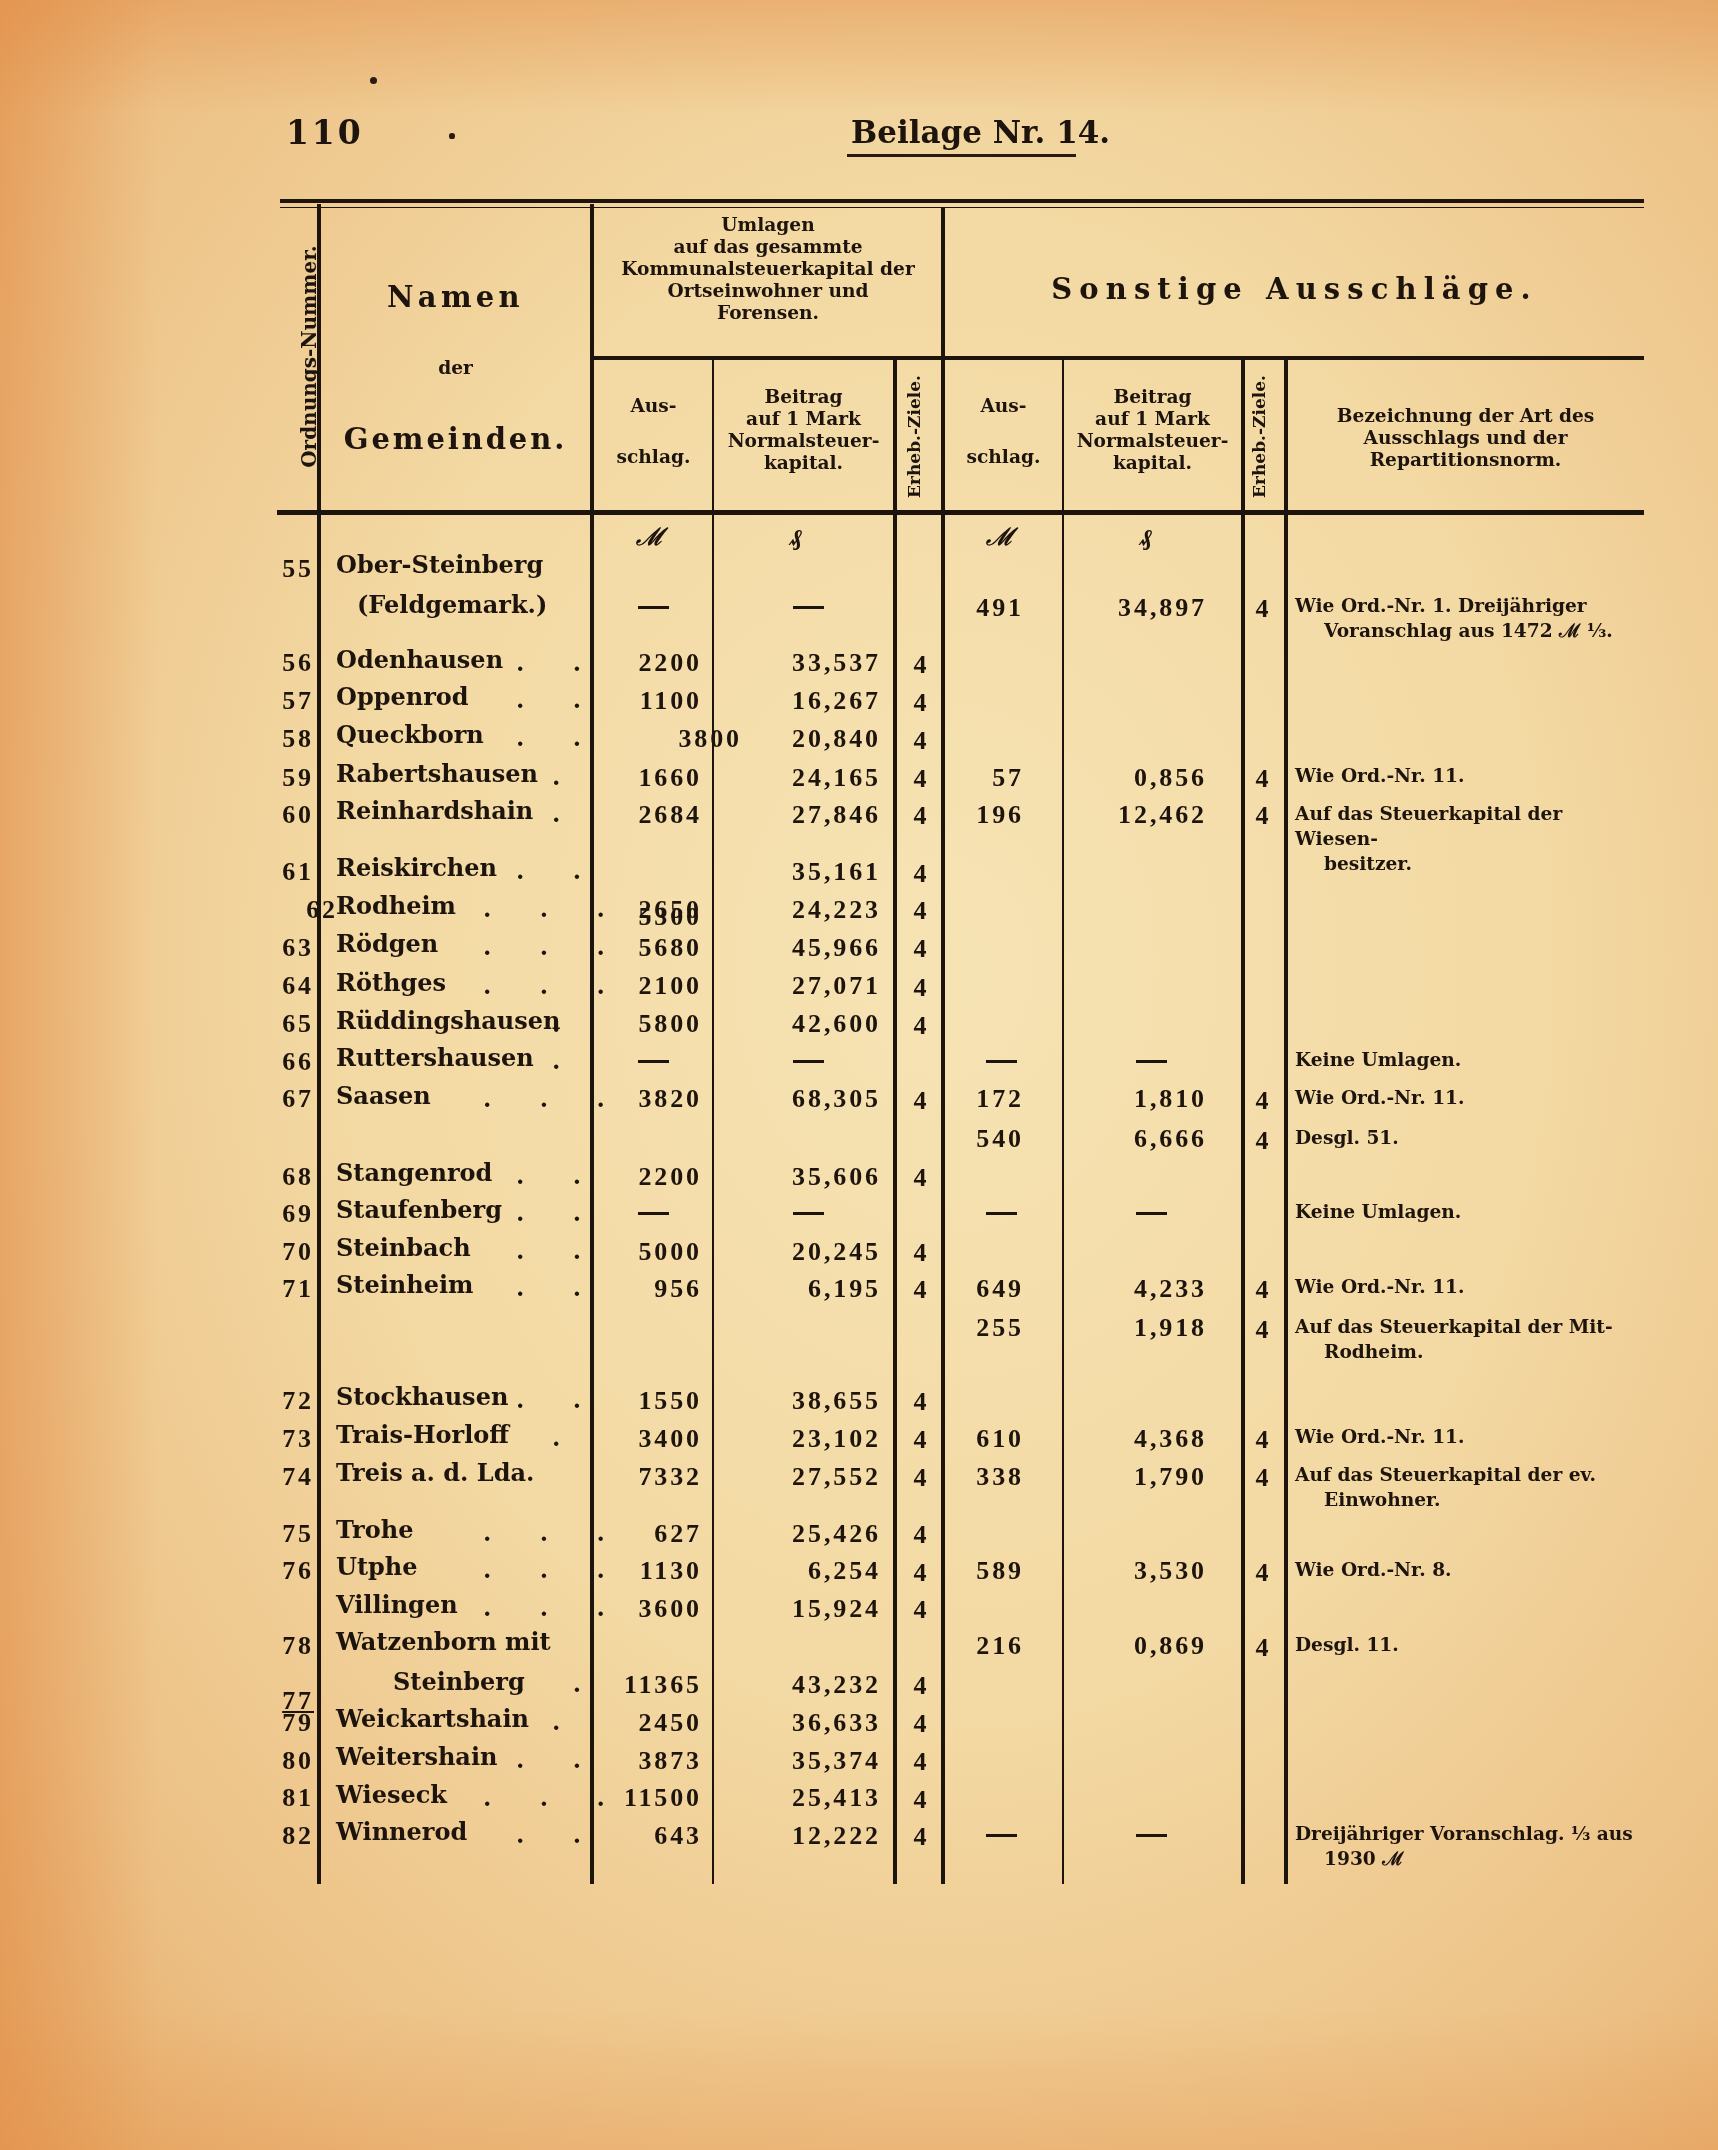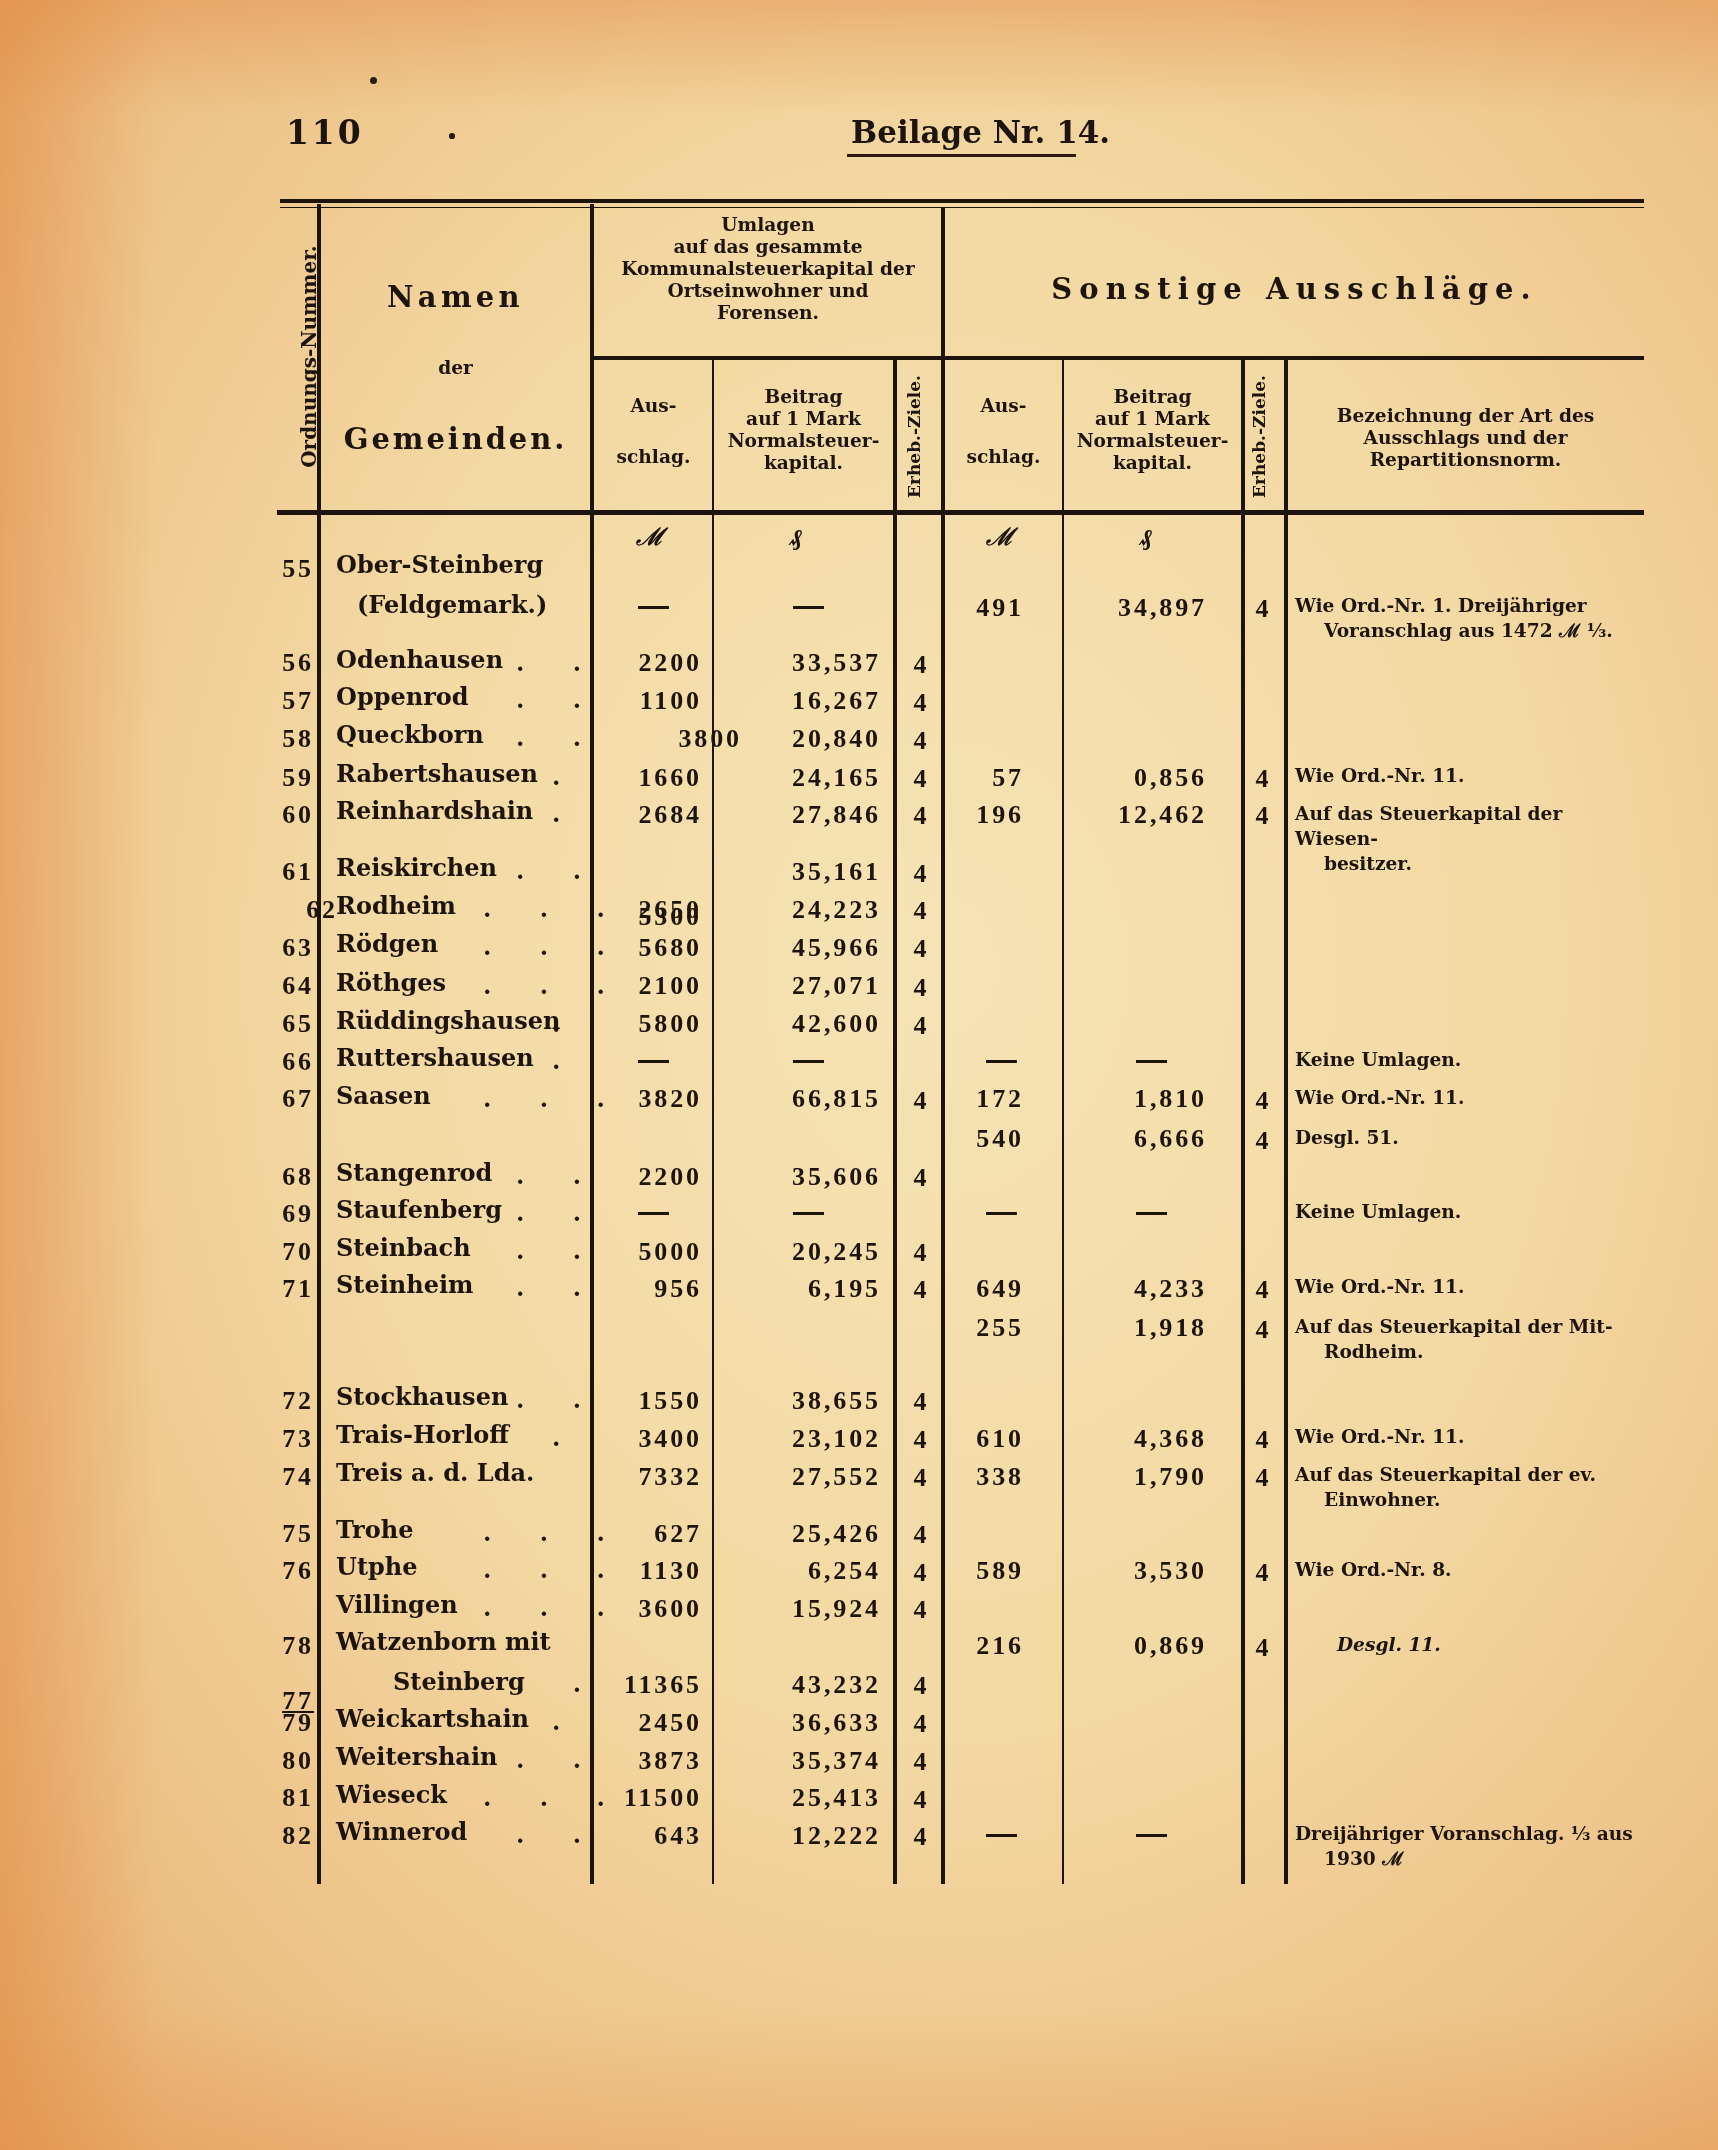"66,815" div.cell { text: 66,815 -> 68,305 }
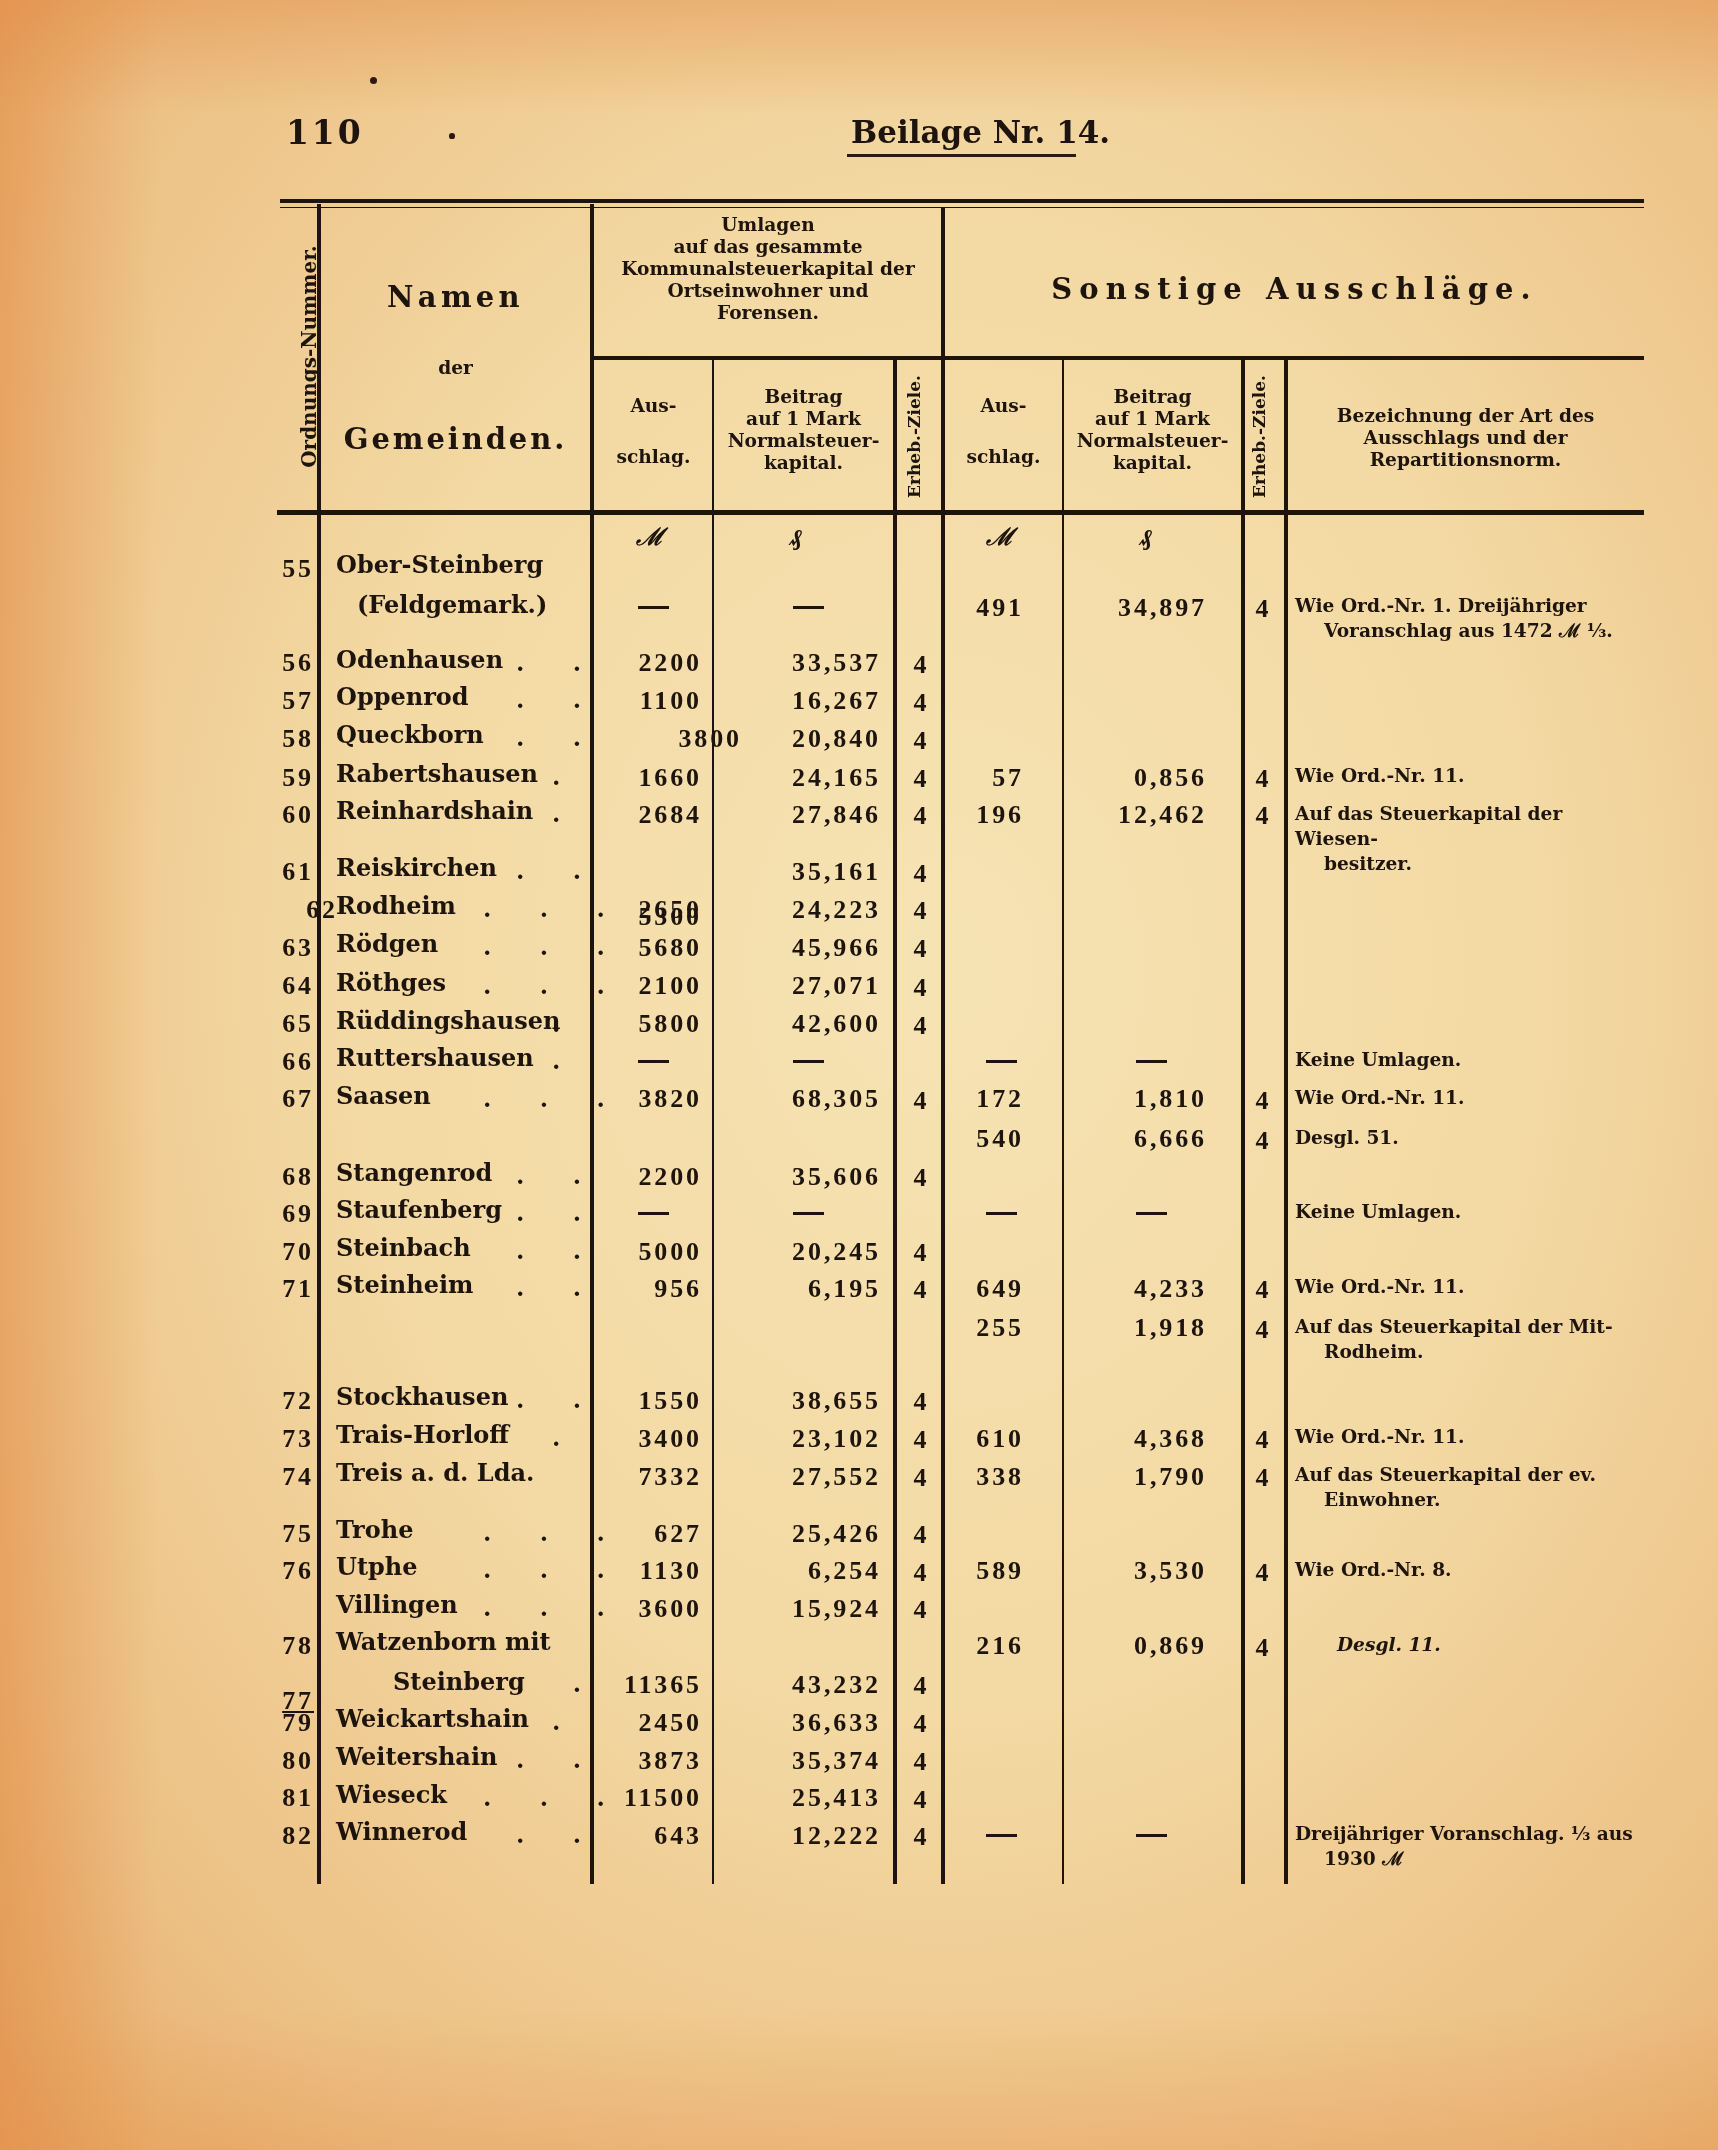"Desgl. 11." div.note { font-style: italic -> none; left: 1337px -> 1295px }
